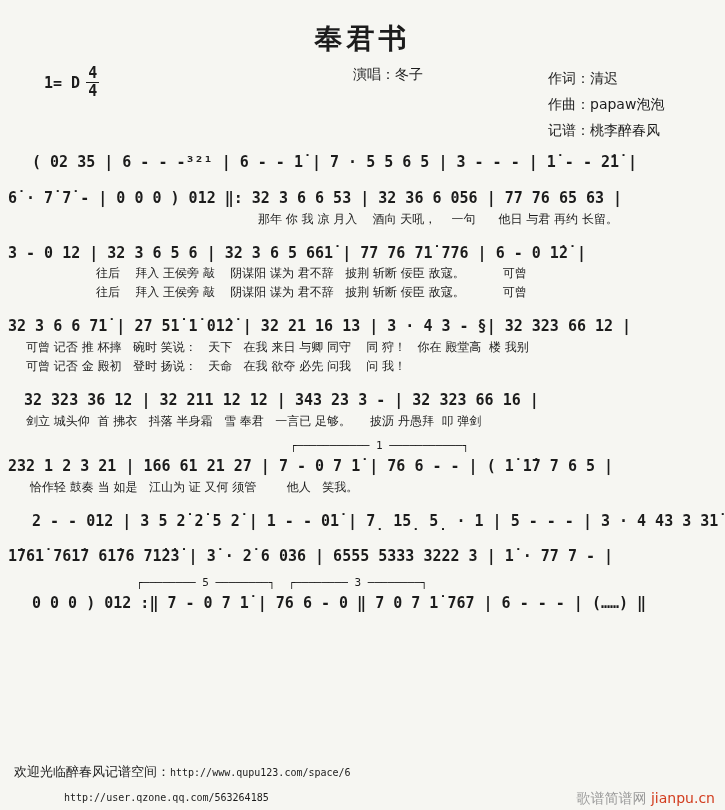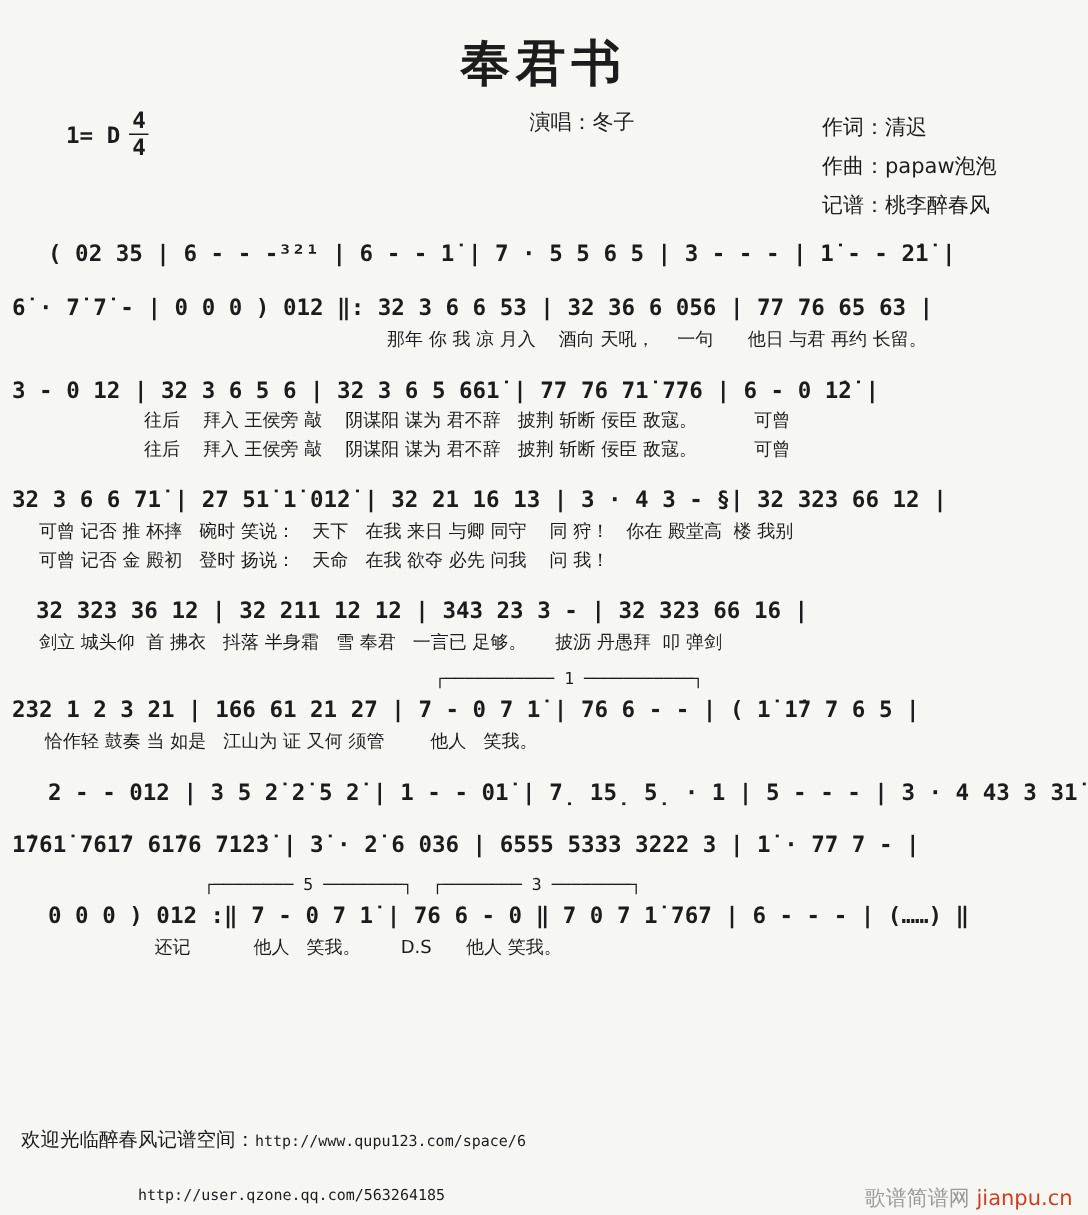"奉君书" .title { font-size: 33px -> 28px }
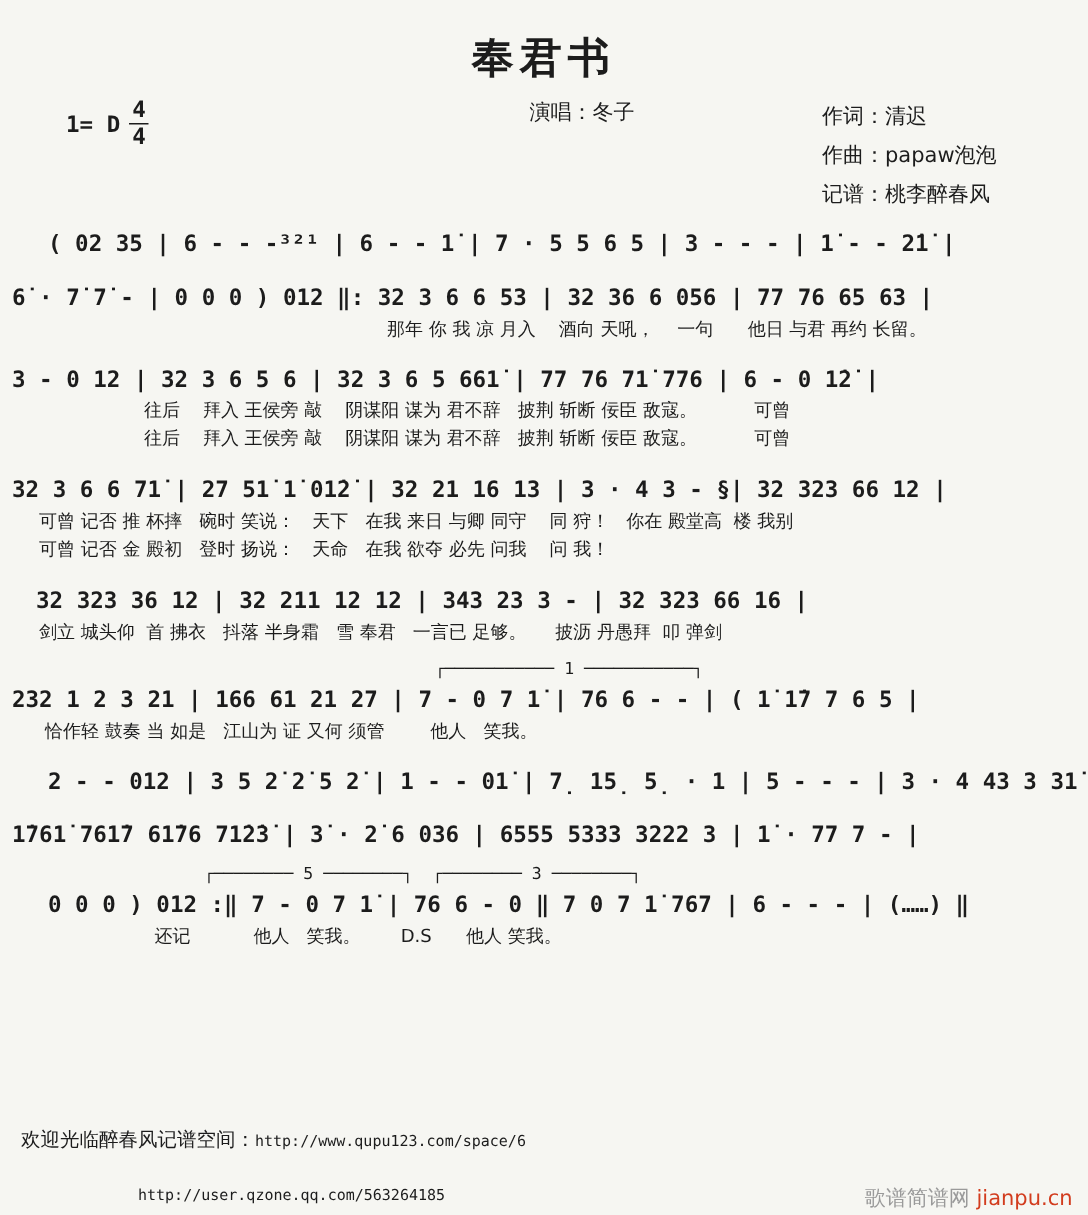"还记 他人 笑我。 D.S 他人" div.lyric { html: <div>还记 他人 笑我。 D.S 他人 笑我。</div> -> none }
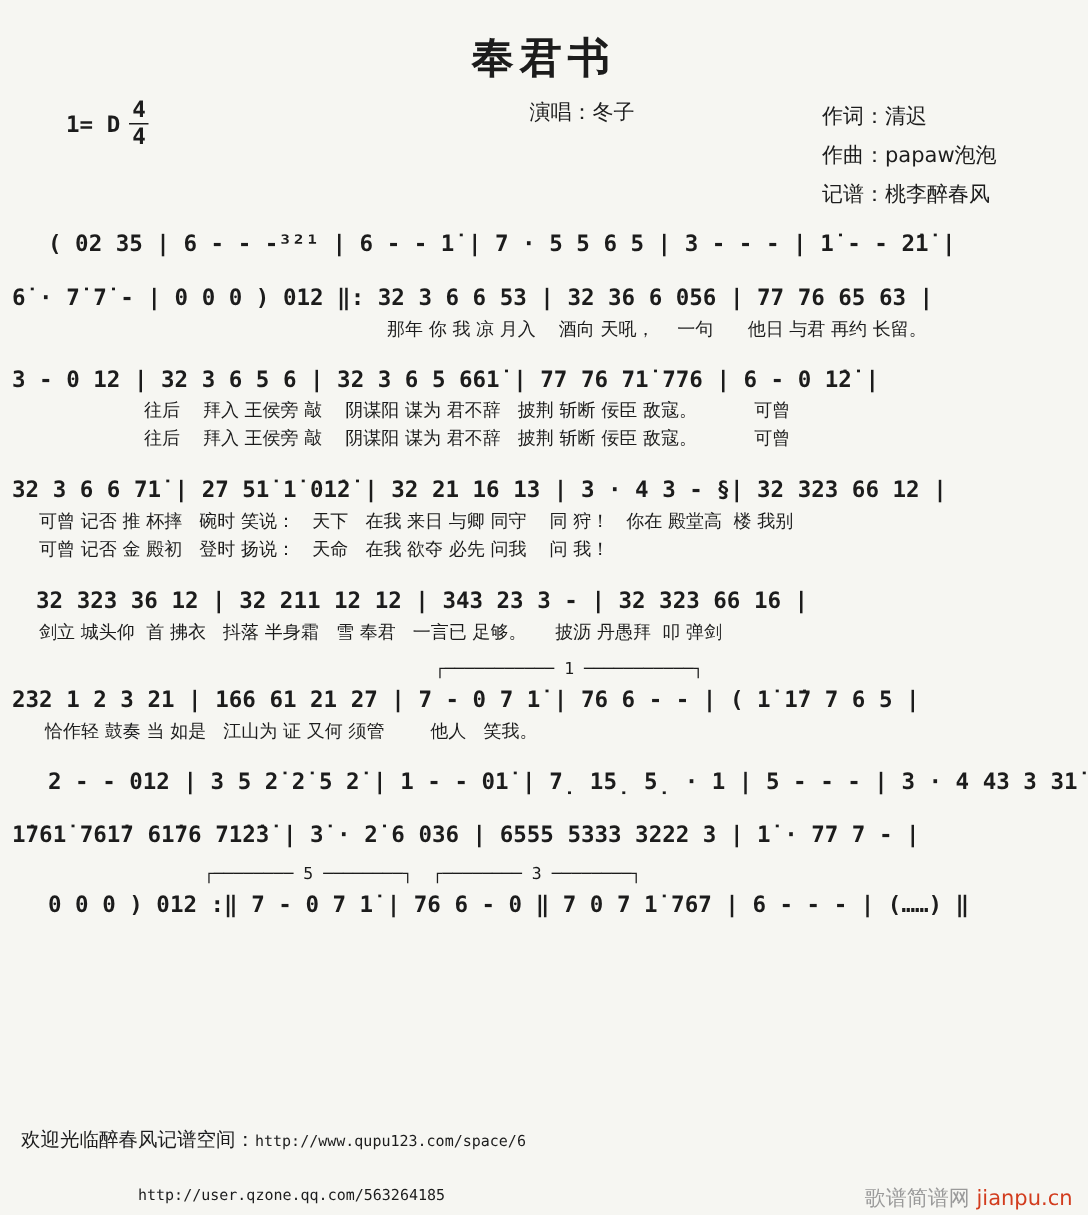"http://user.qzone.qq.com/563264185" .footer .qq-line { margin-top: 20px -> 8px; padding-left: 92px -> 64px }
